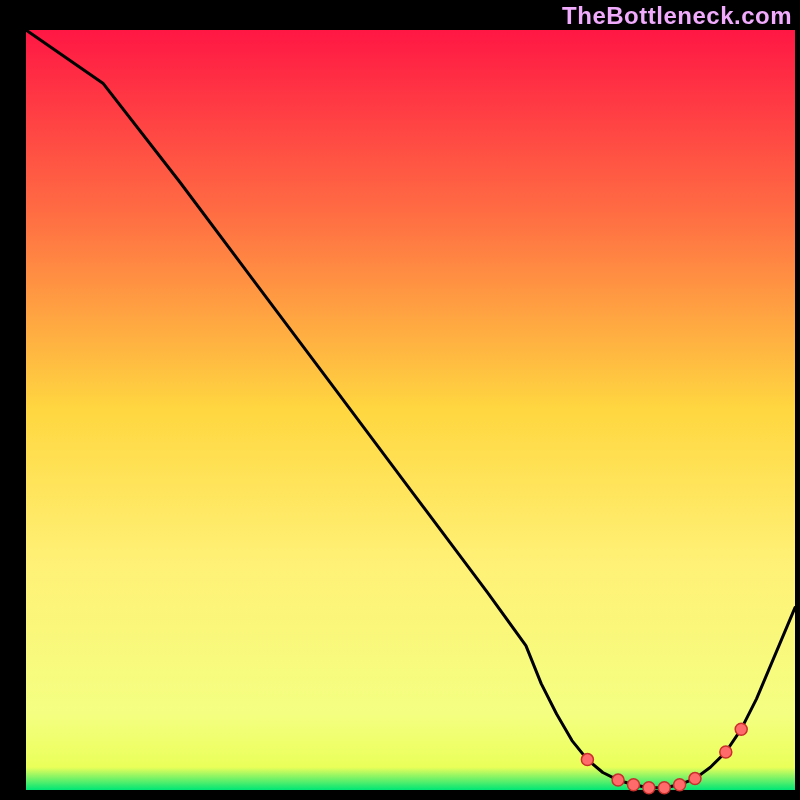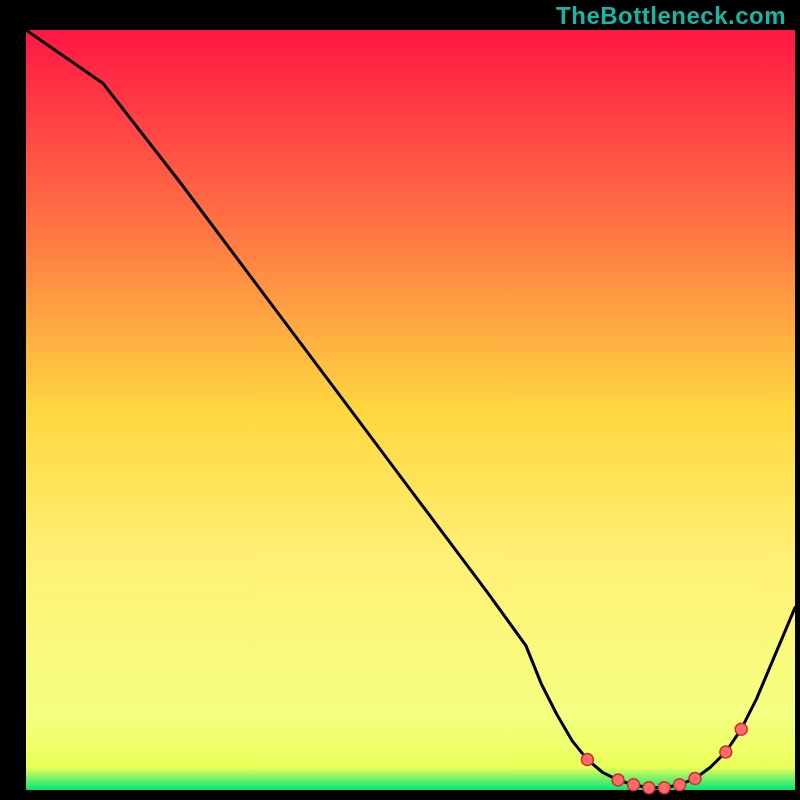"TheBottleneck.com" .watermark { color: #14b8a6 -> #f0abfc; right: 14px -> 8px }
